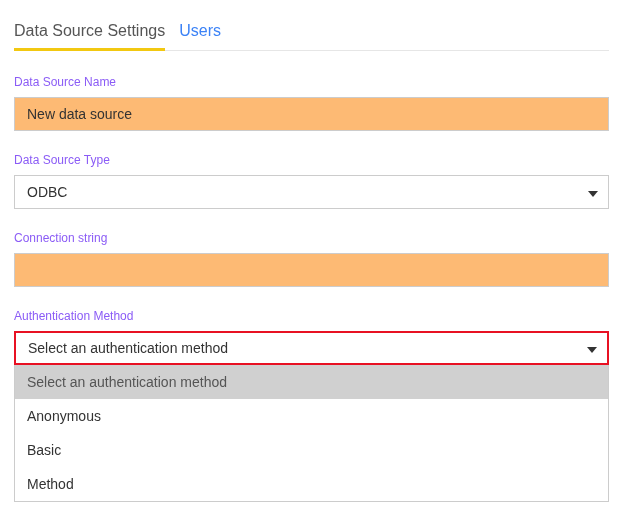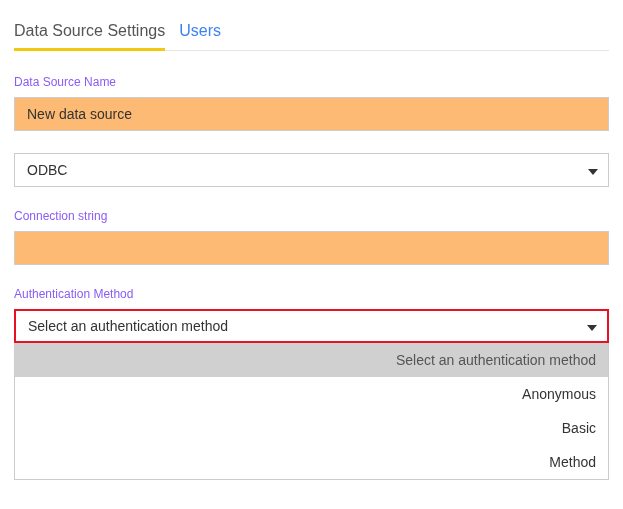"Data Source Type" label.field-label { html: none -> <label>Data Source Type</label> }
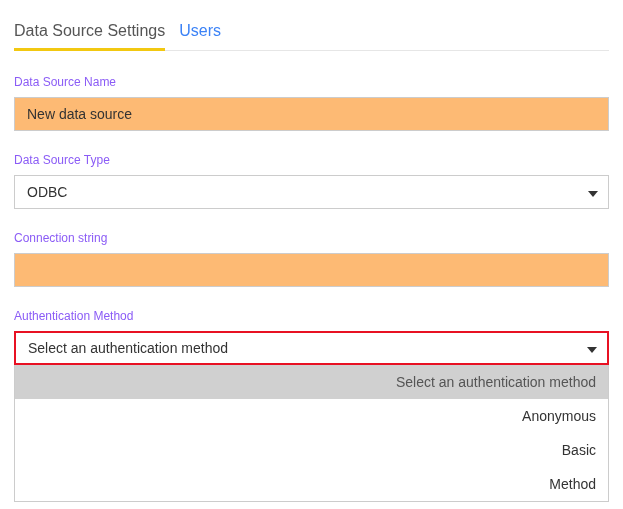"ODBC" .select-wrap { text-align: right -> none }
